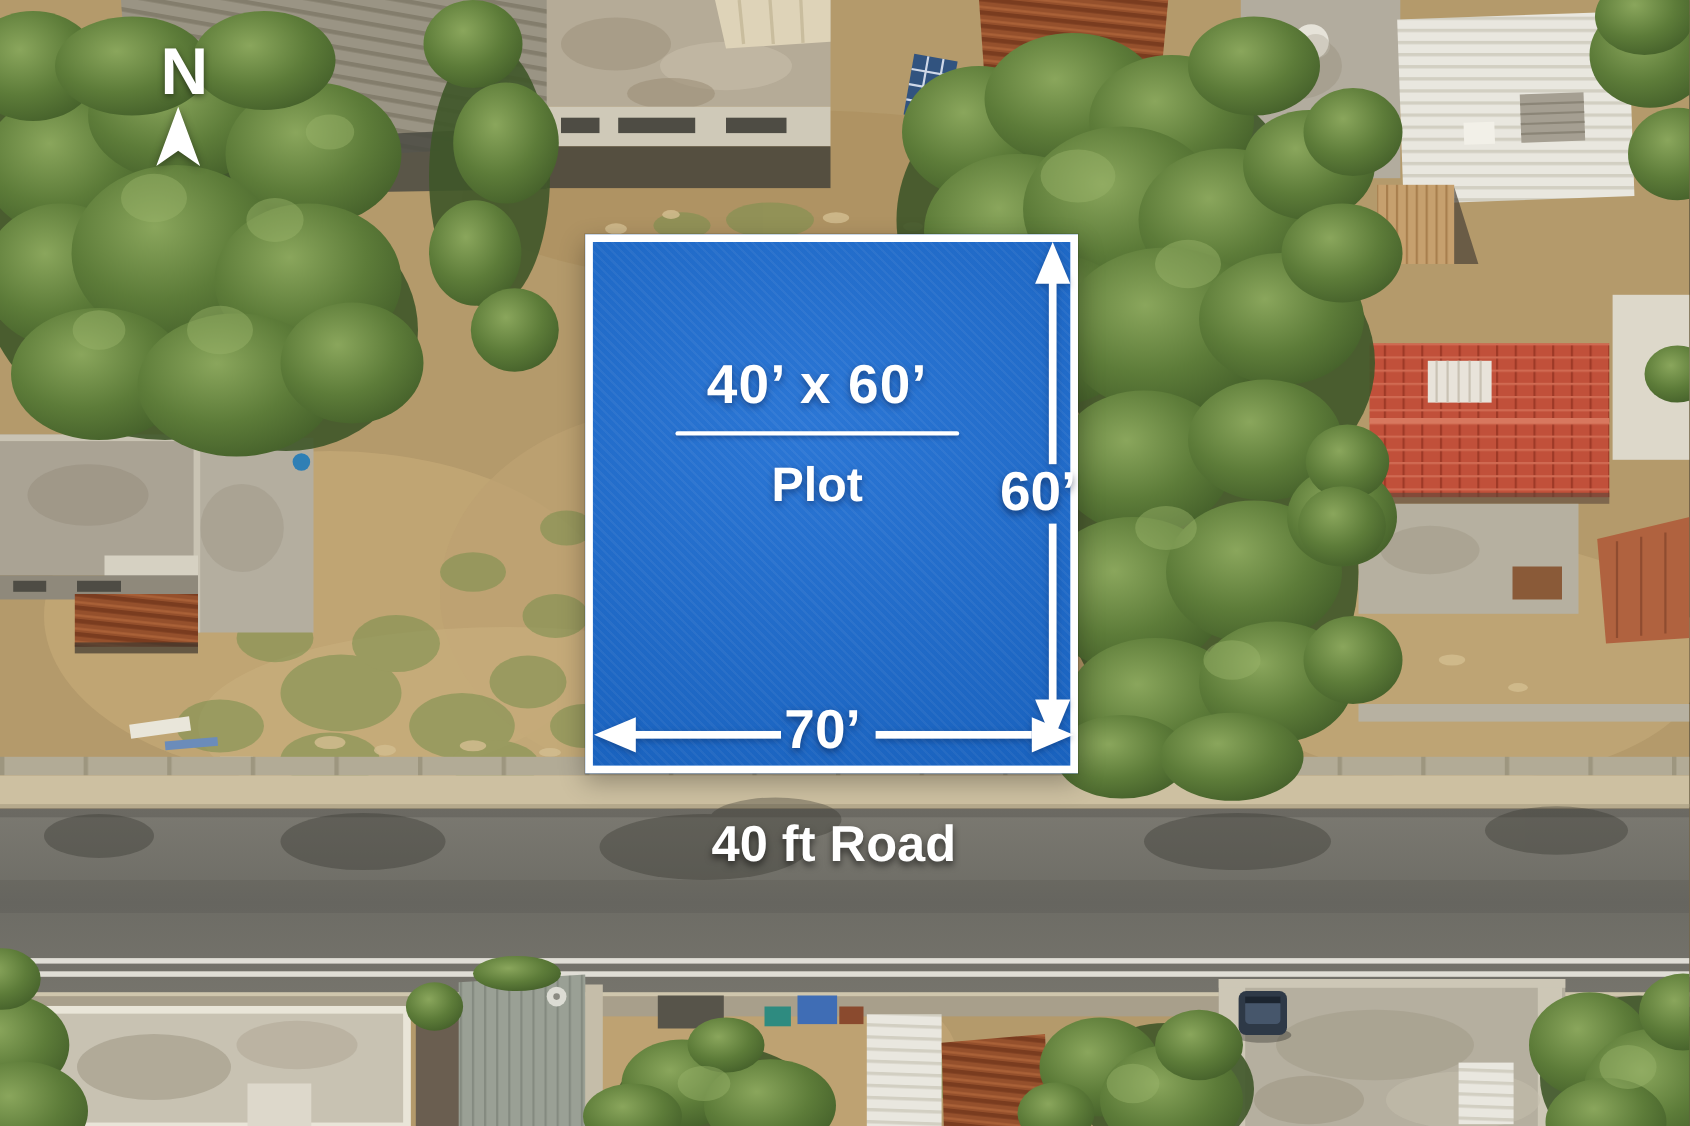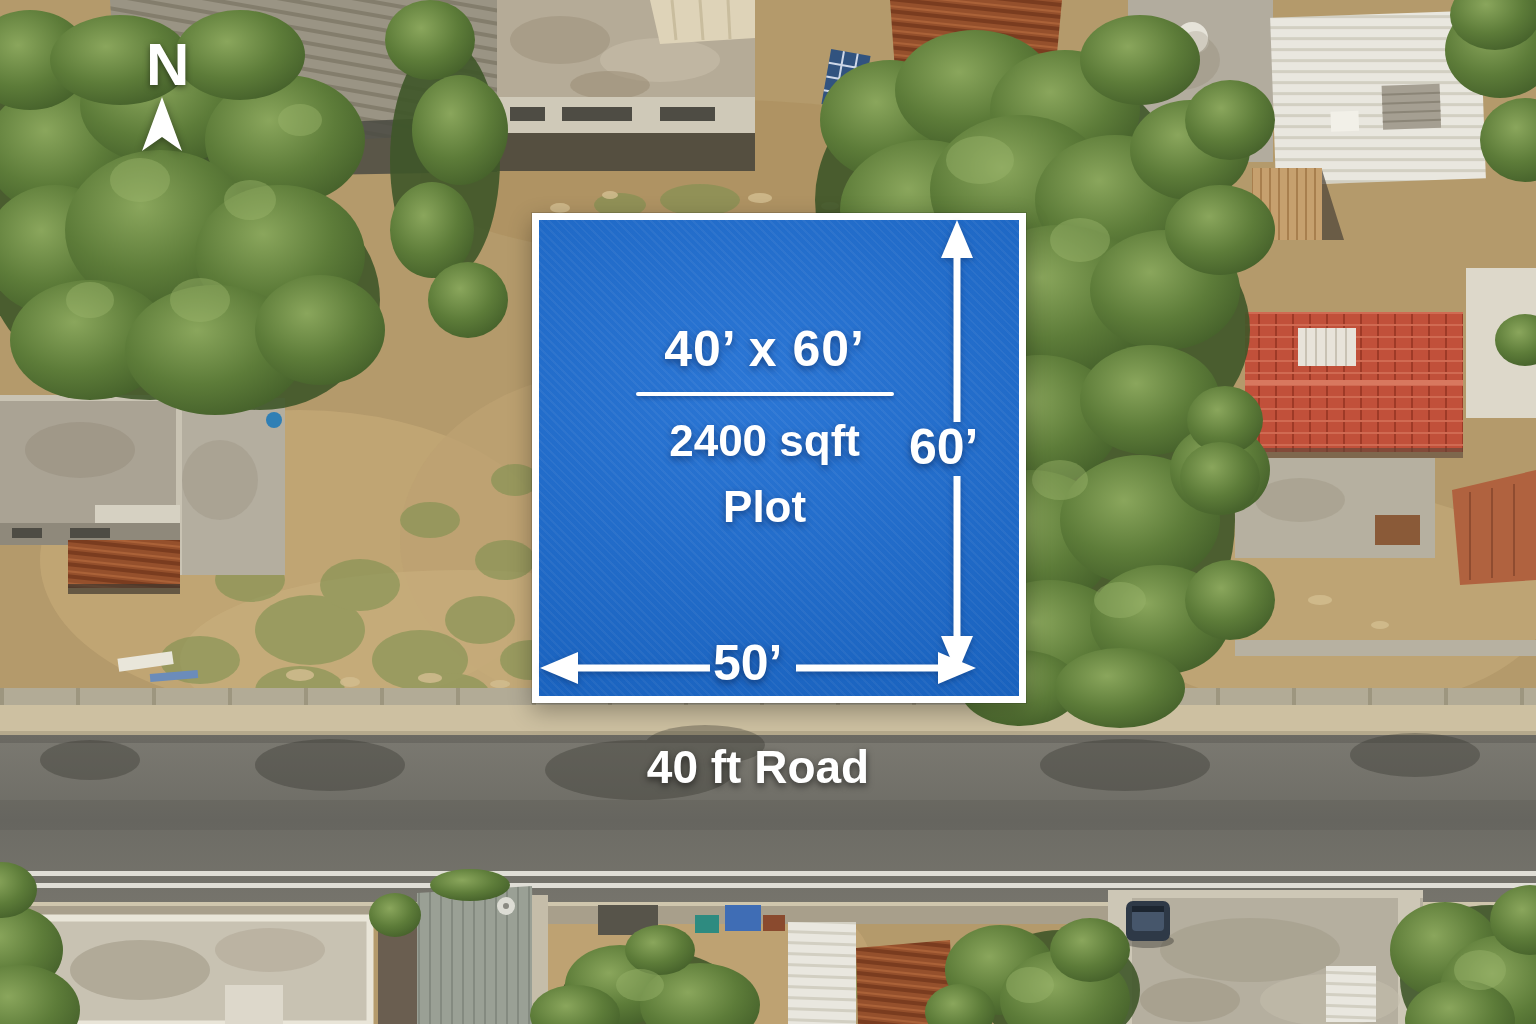"40’ x 60’" .plot { width: 494px -> 448px }
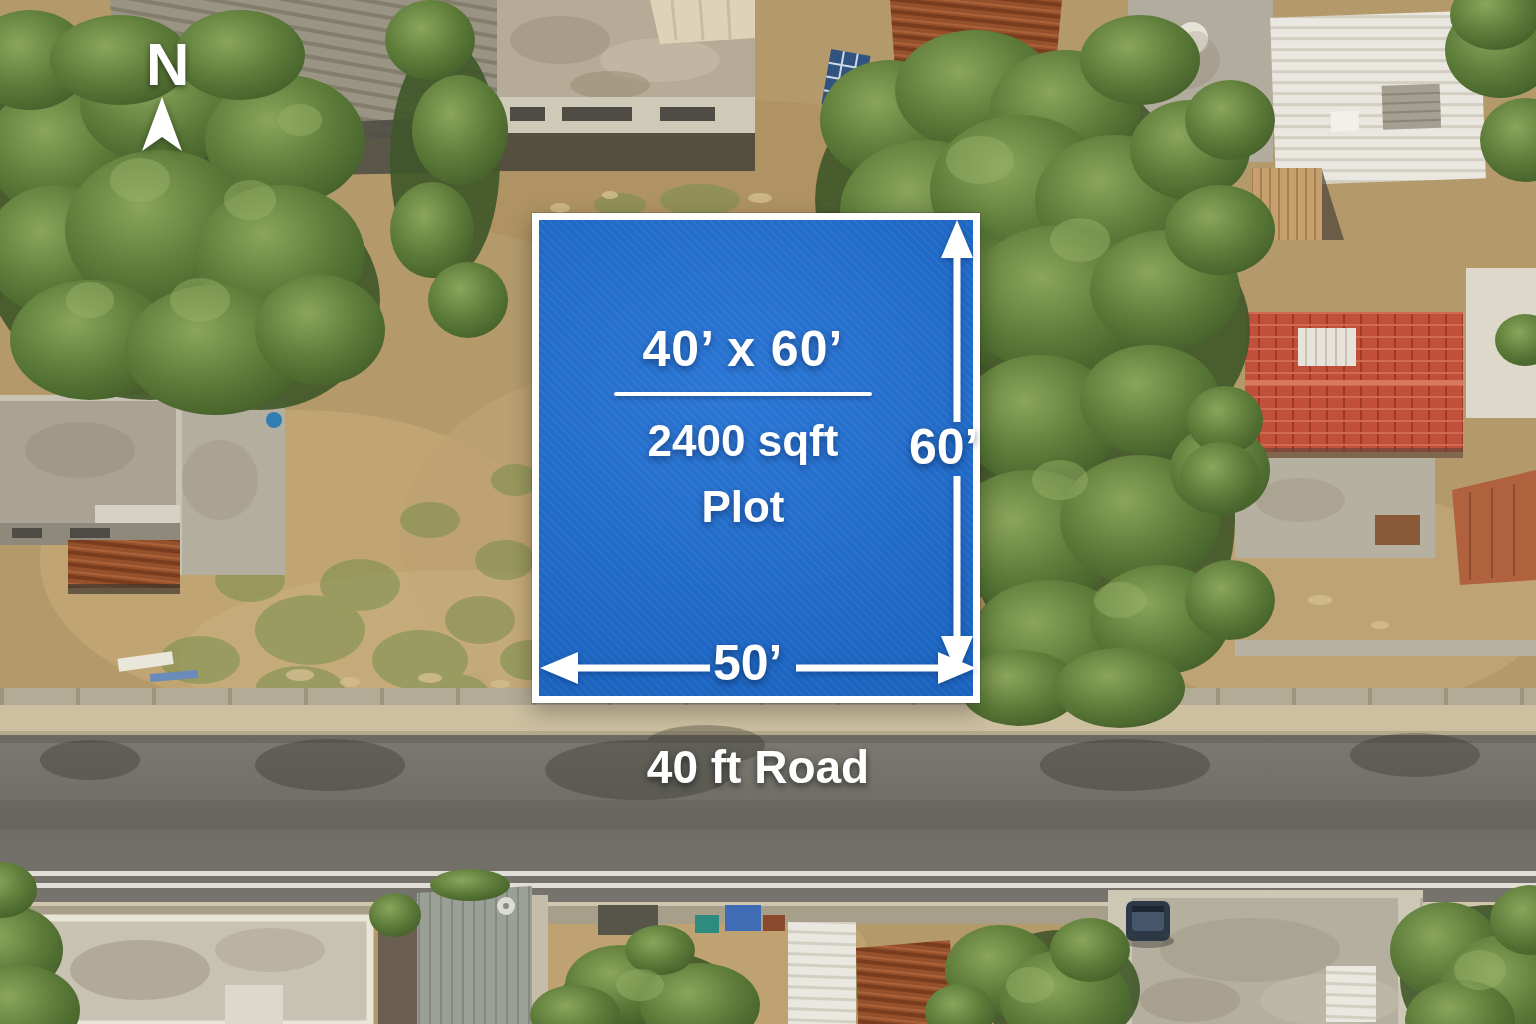"2400 sqft" div.area { html: <div>2400 sqft</div> -> none }
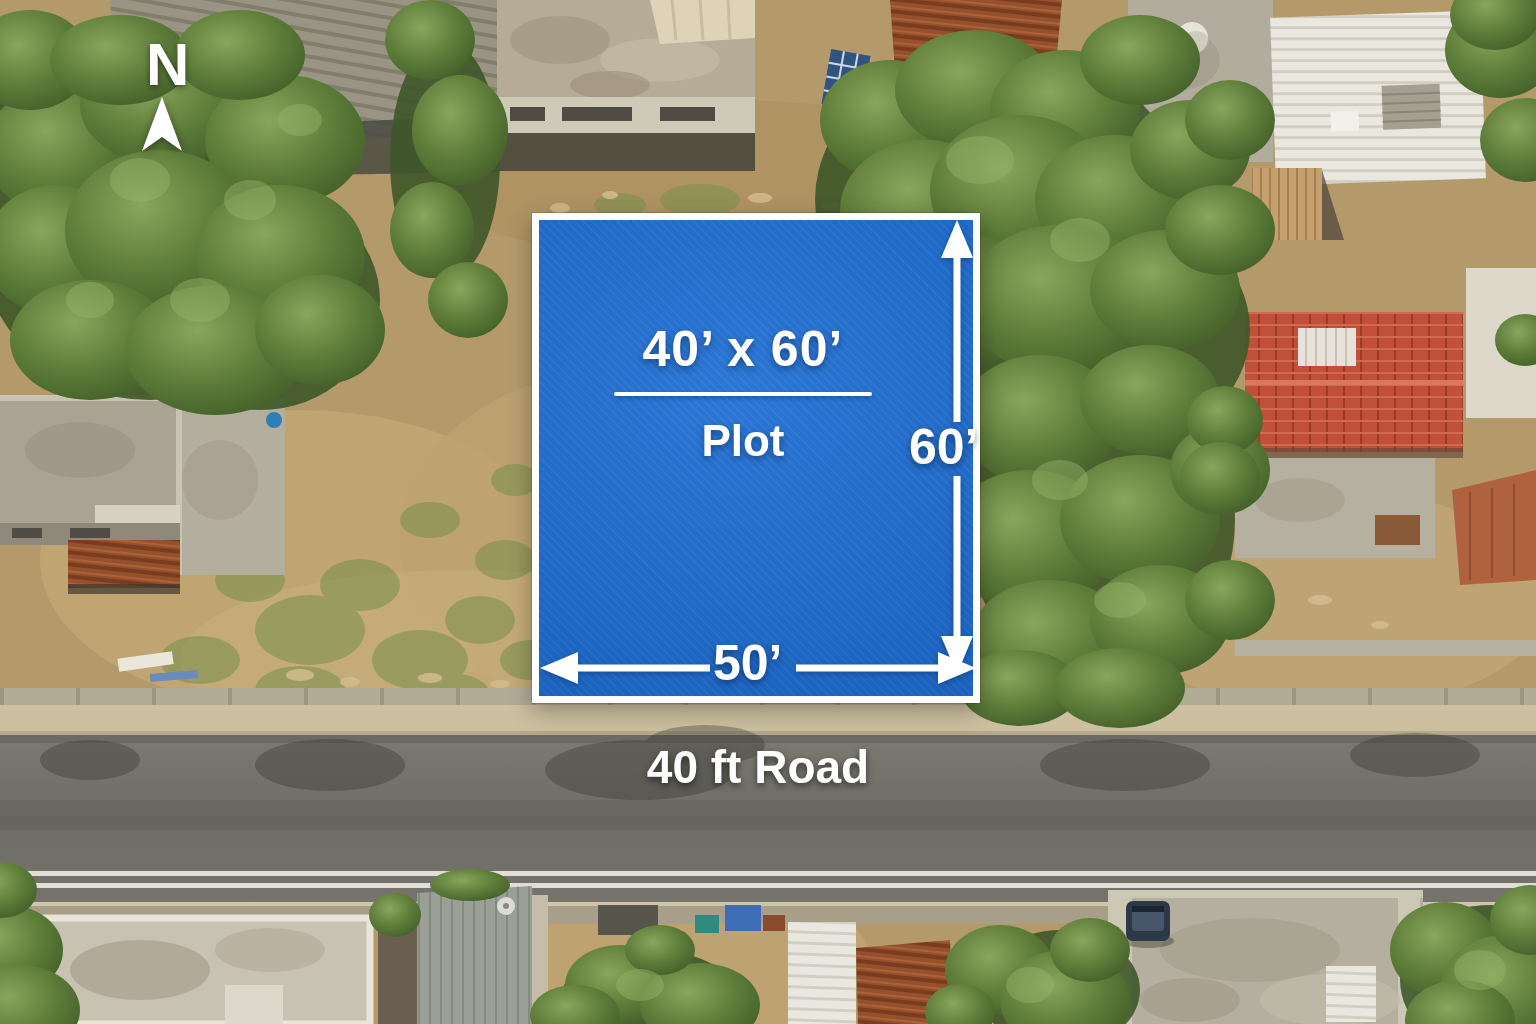"50’" div.dim-label { text: 50’ -> 70’ }
